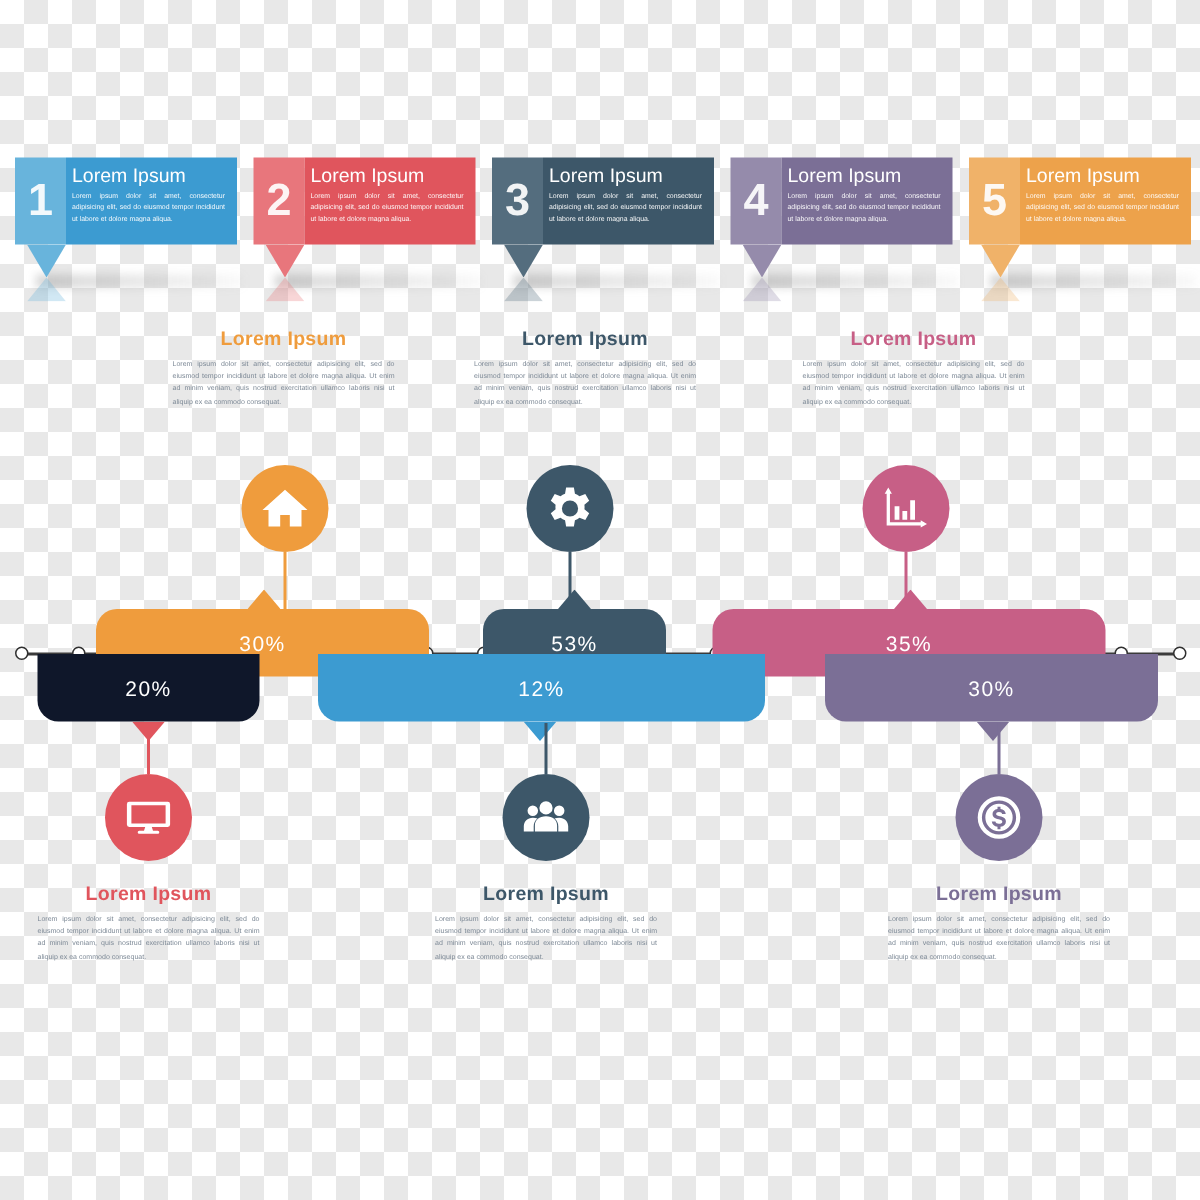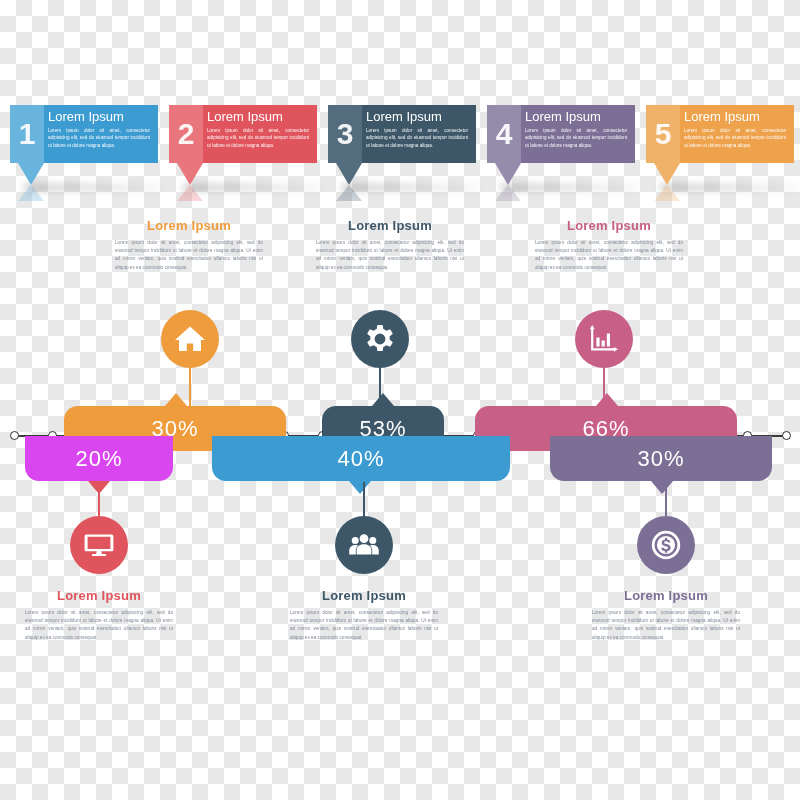"30%" .bar span { font-size: 22px -> 14px }
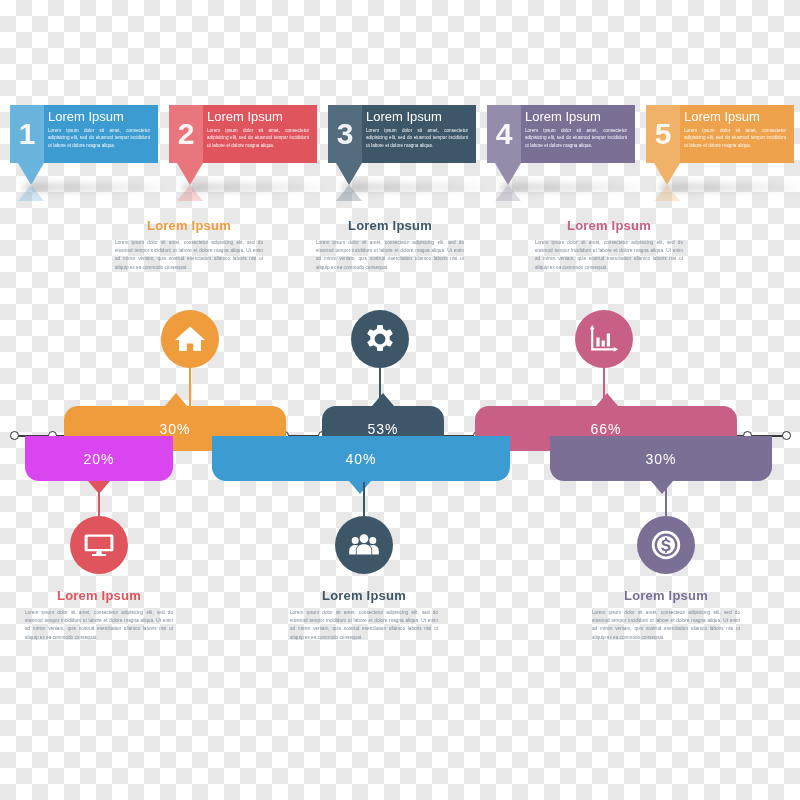"66%" span { text: 66% -> 35% }
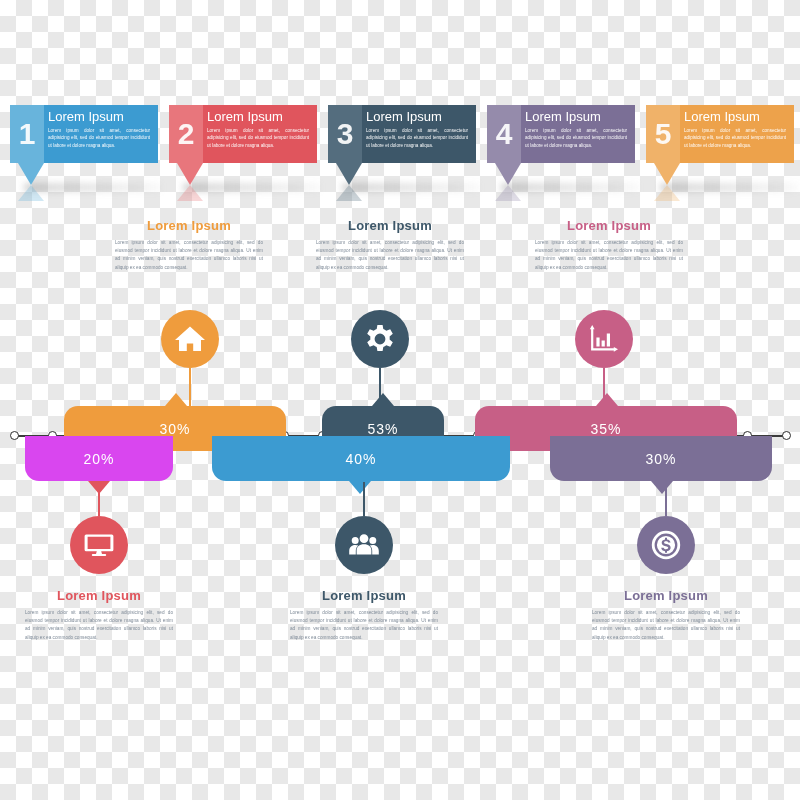"20%" div.bar { background: #d946ef -> #0f172a }
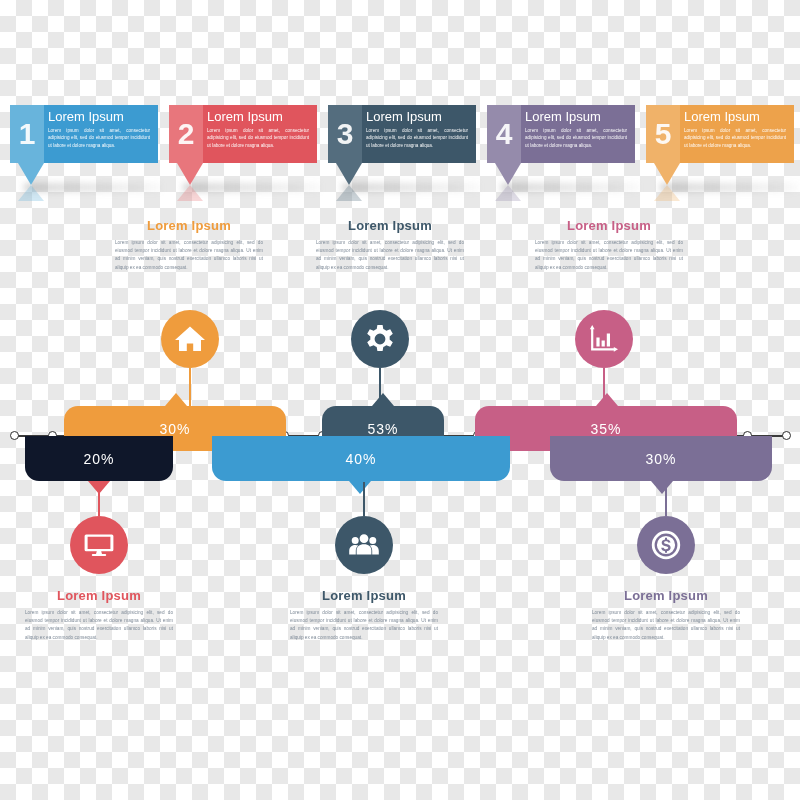"40%" span { text: 40% -> 12% }
